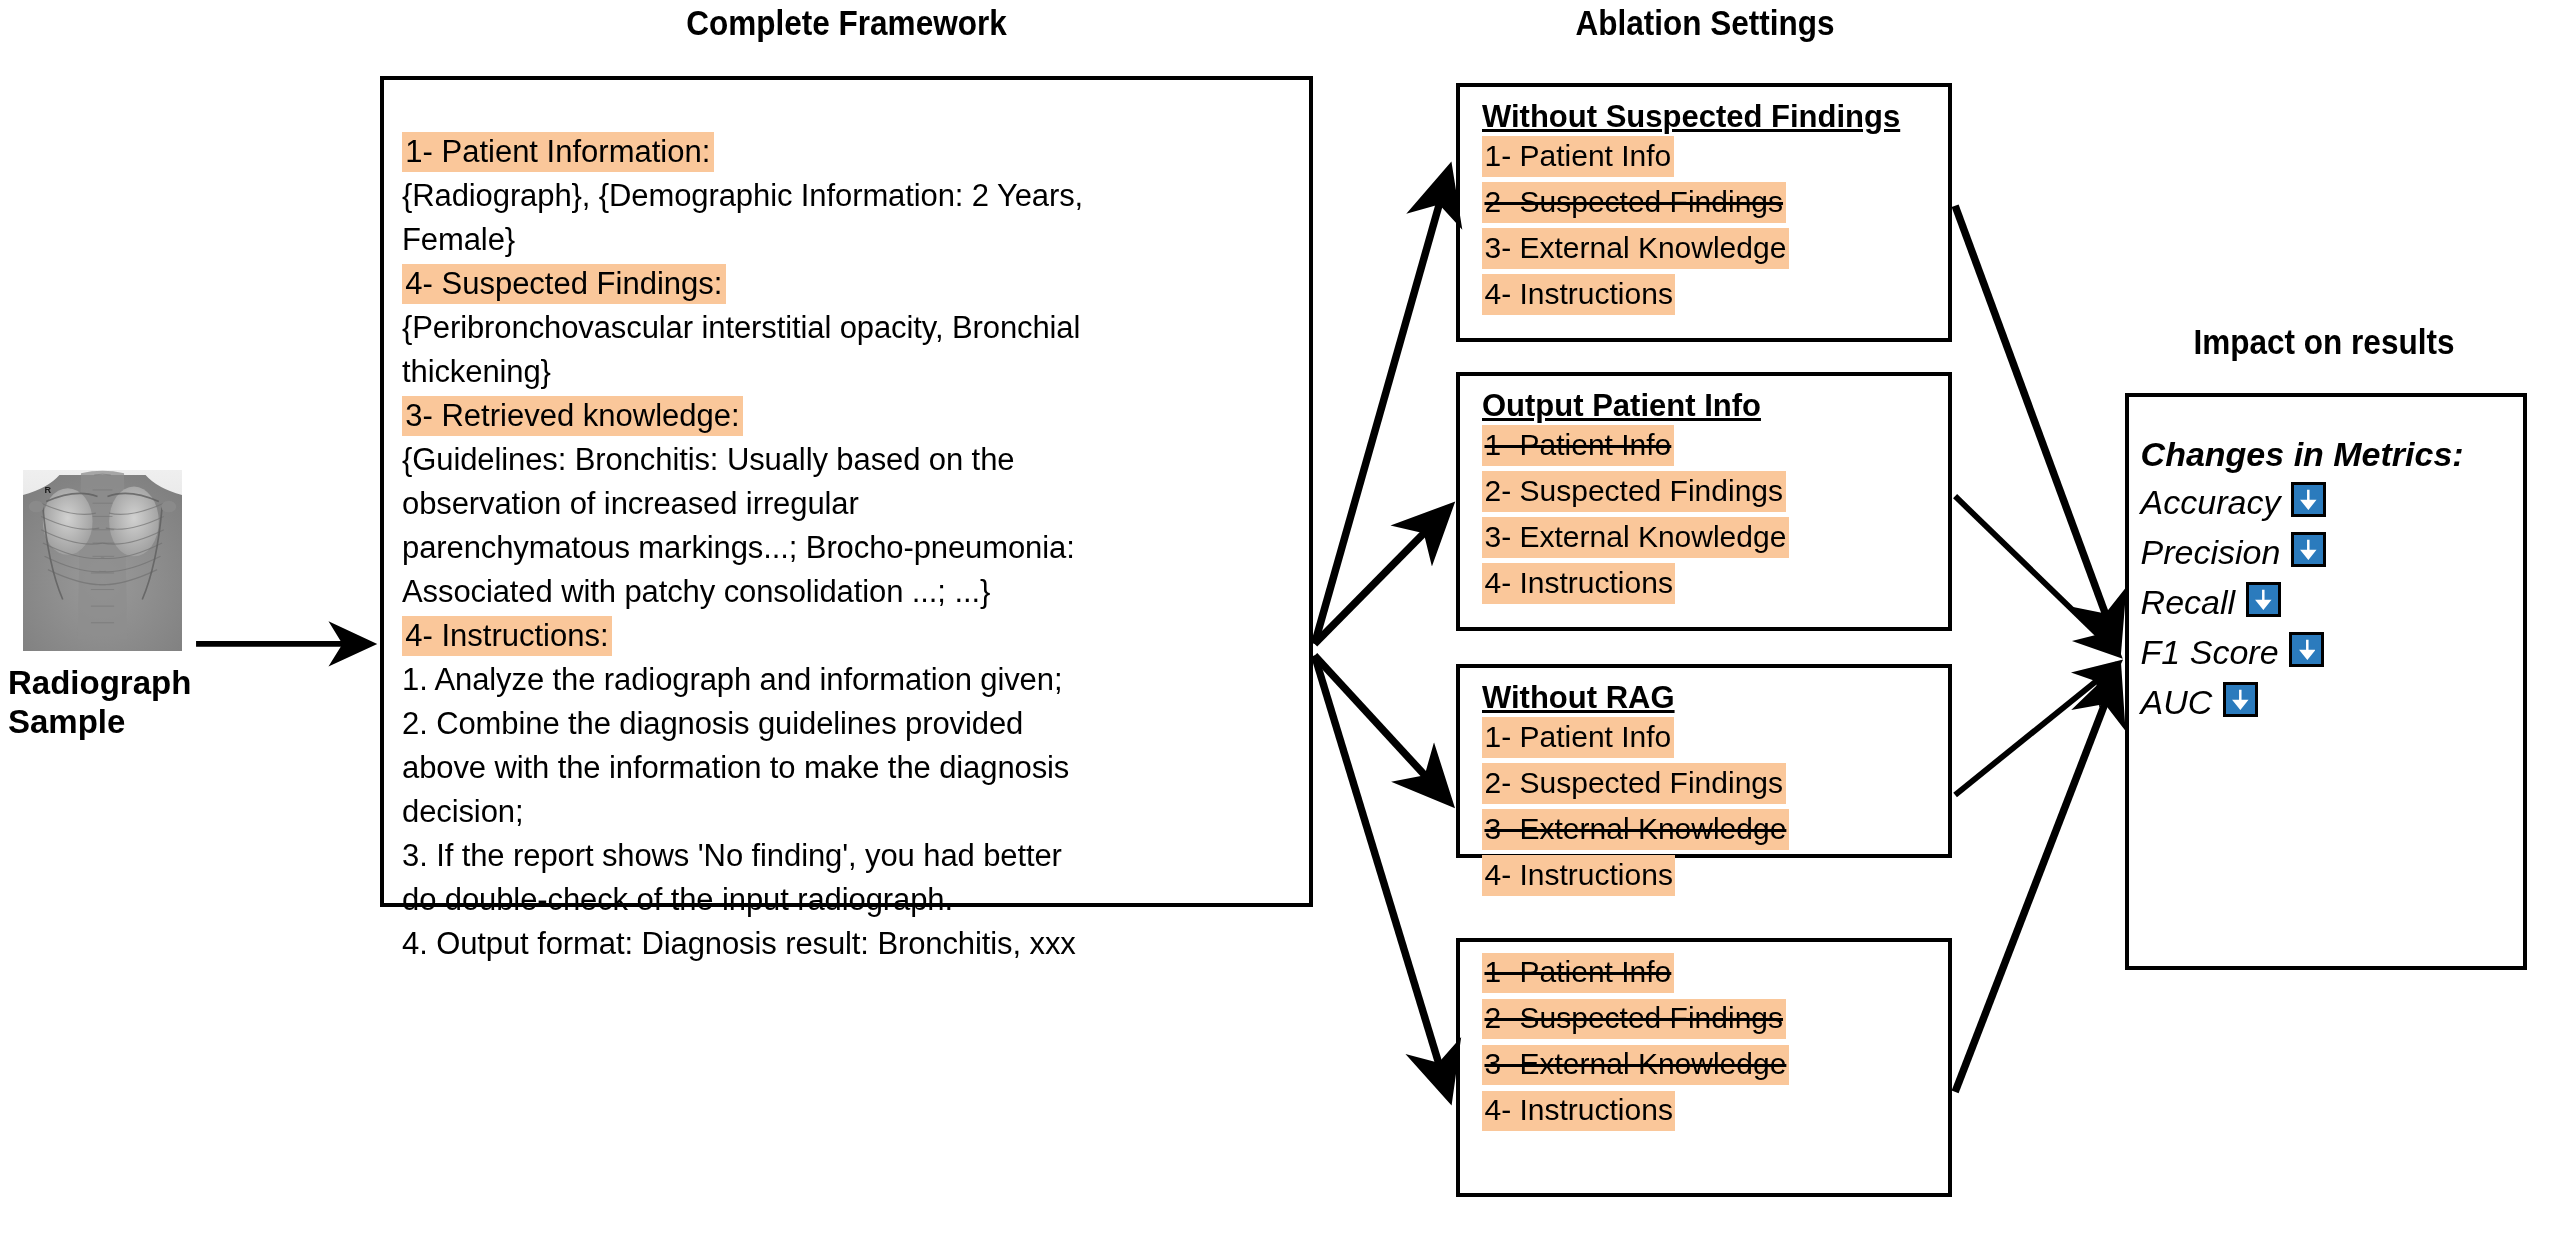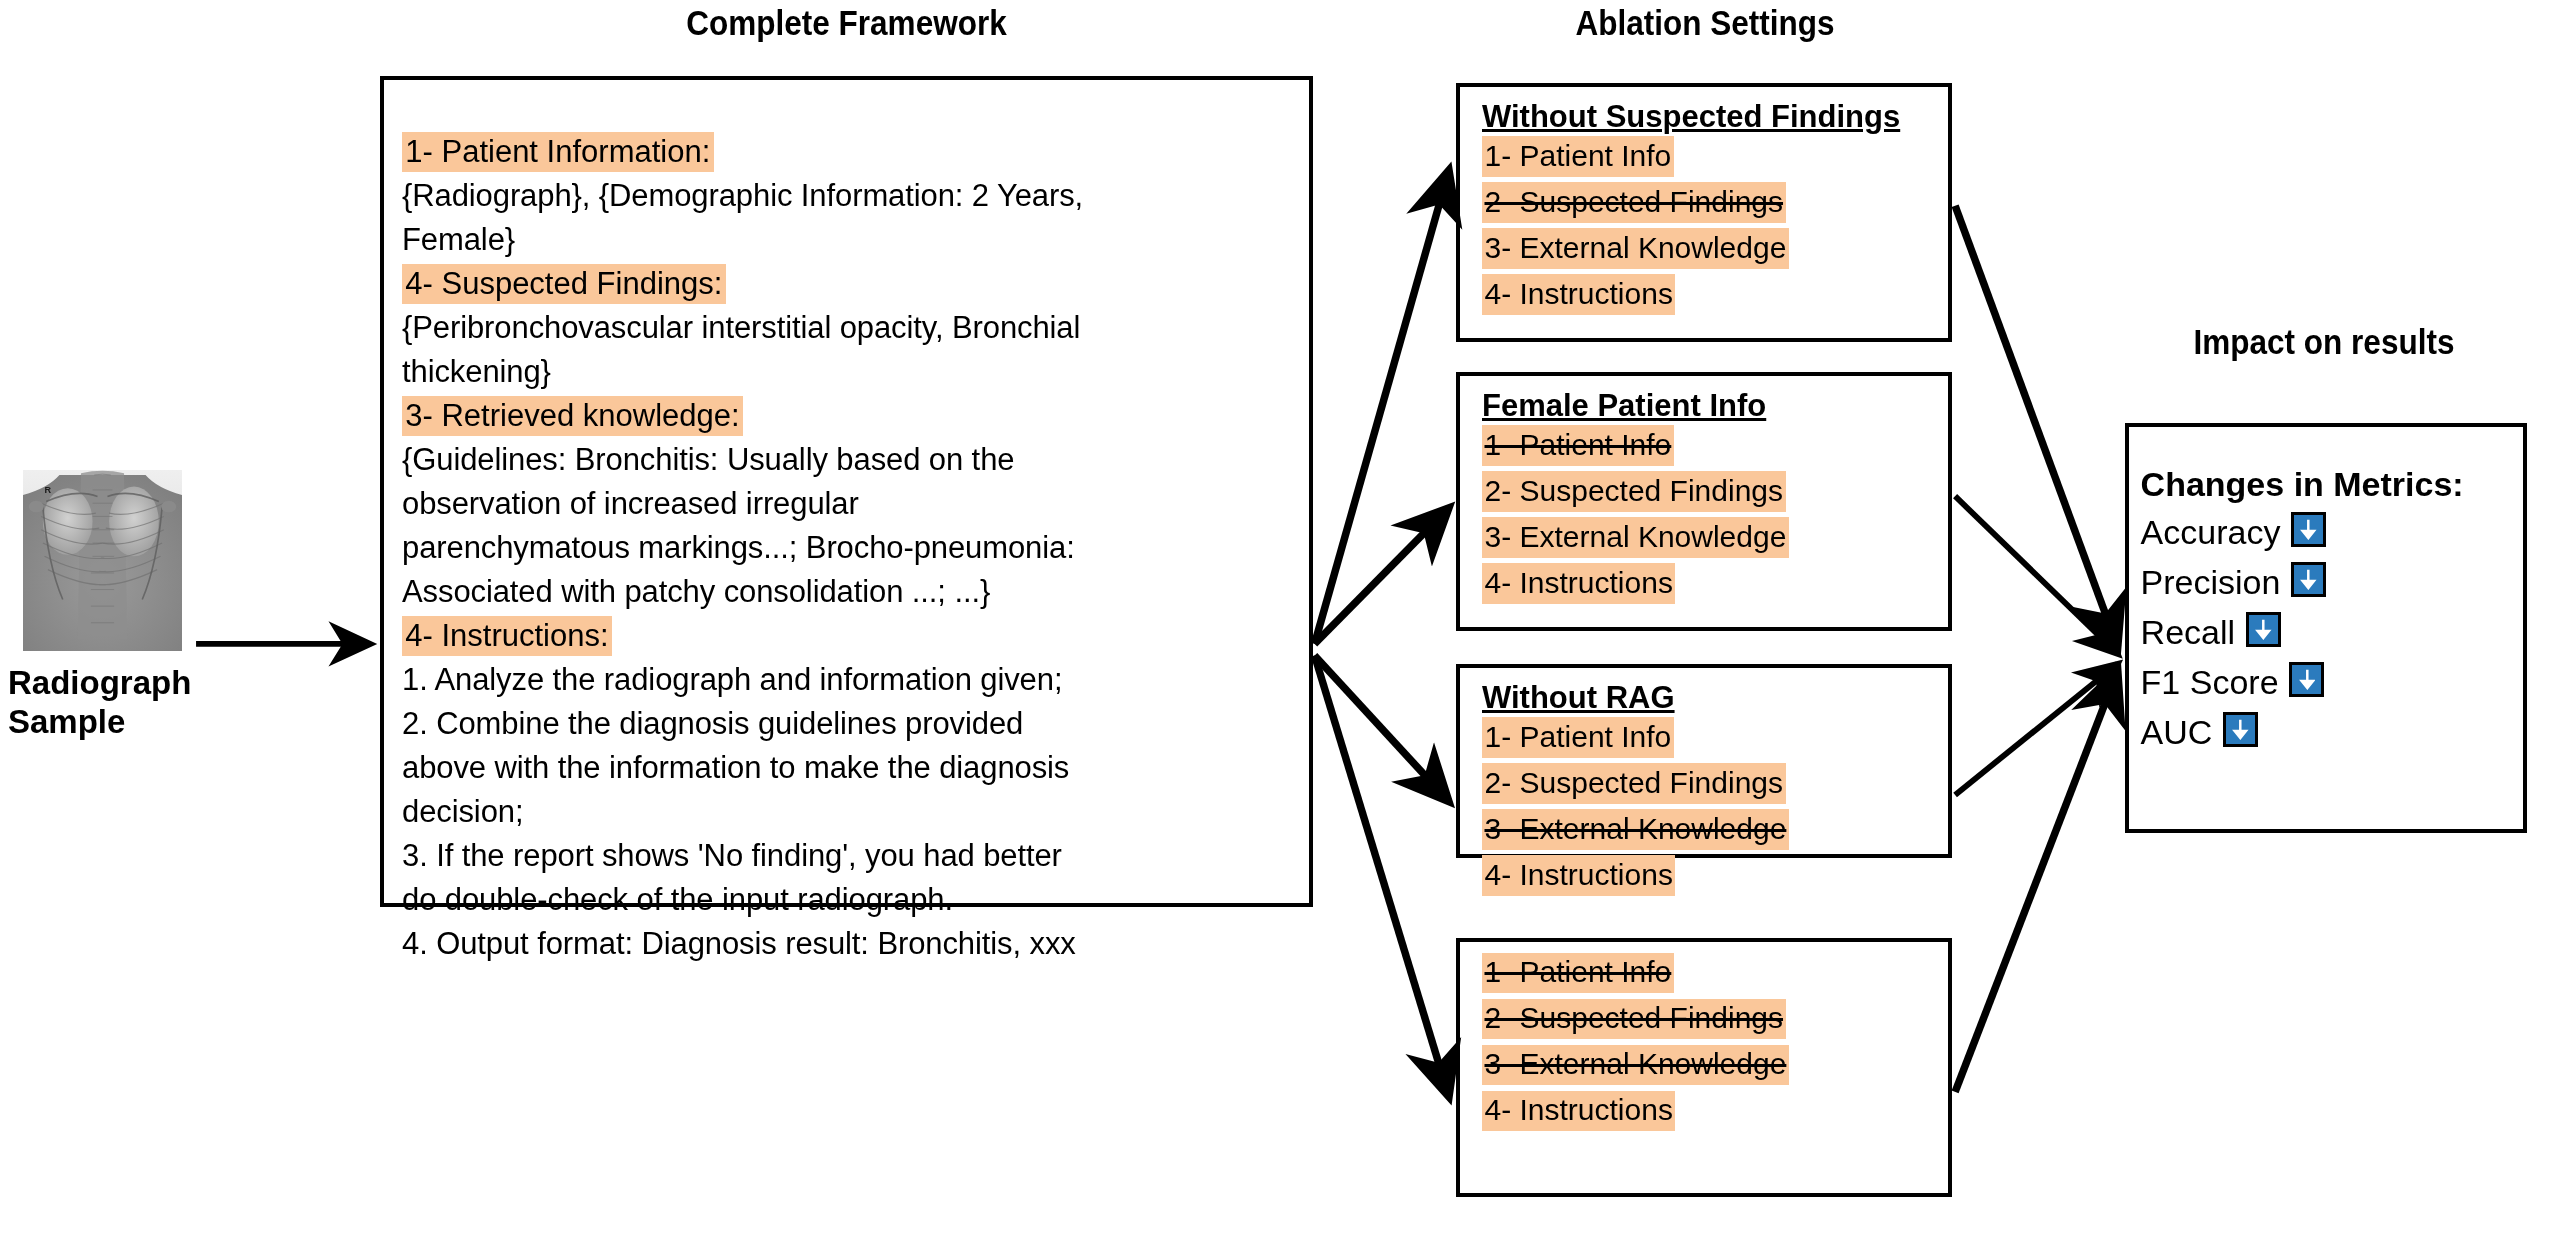"Female Patient Info" div.ab-title { text: Female -> Output }
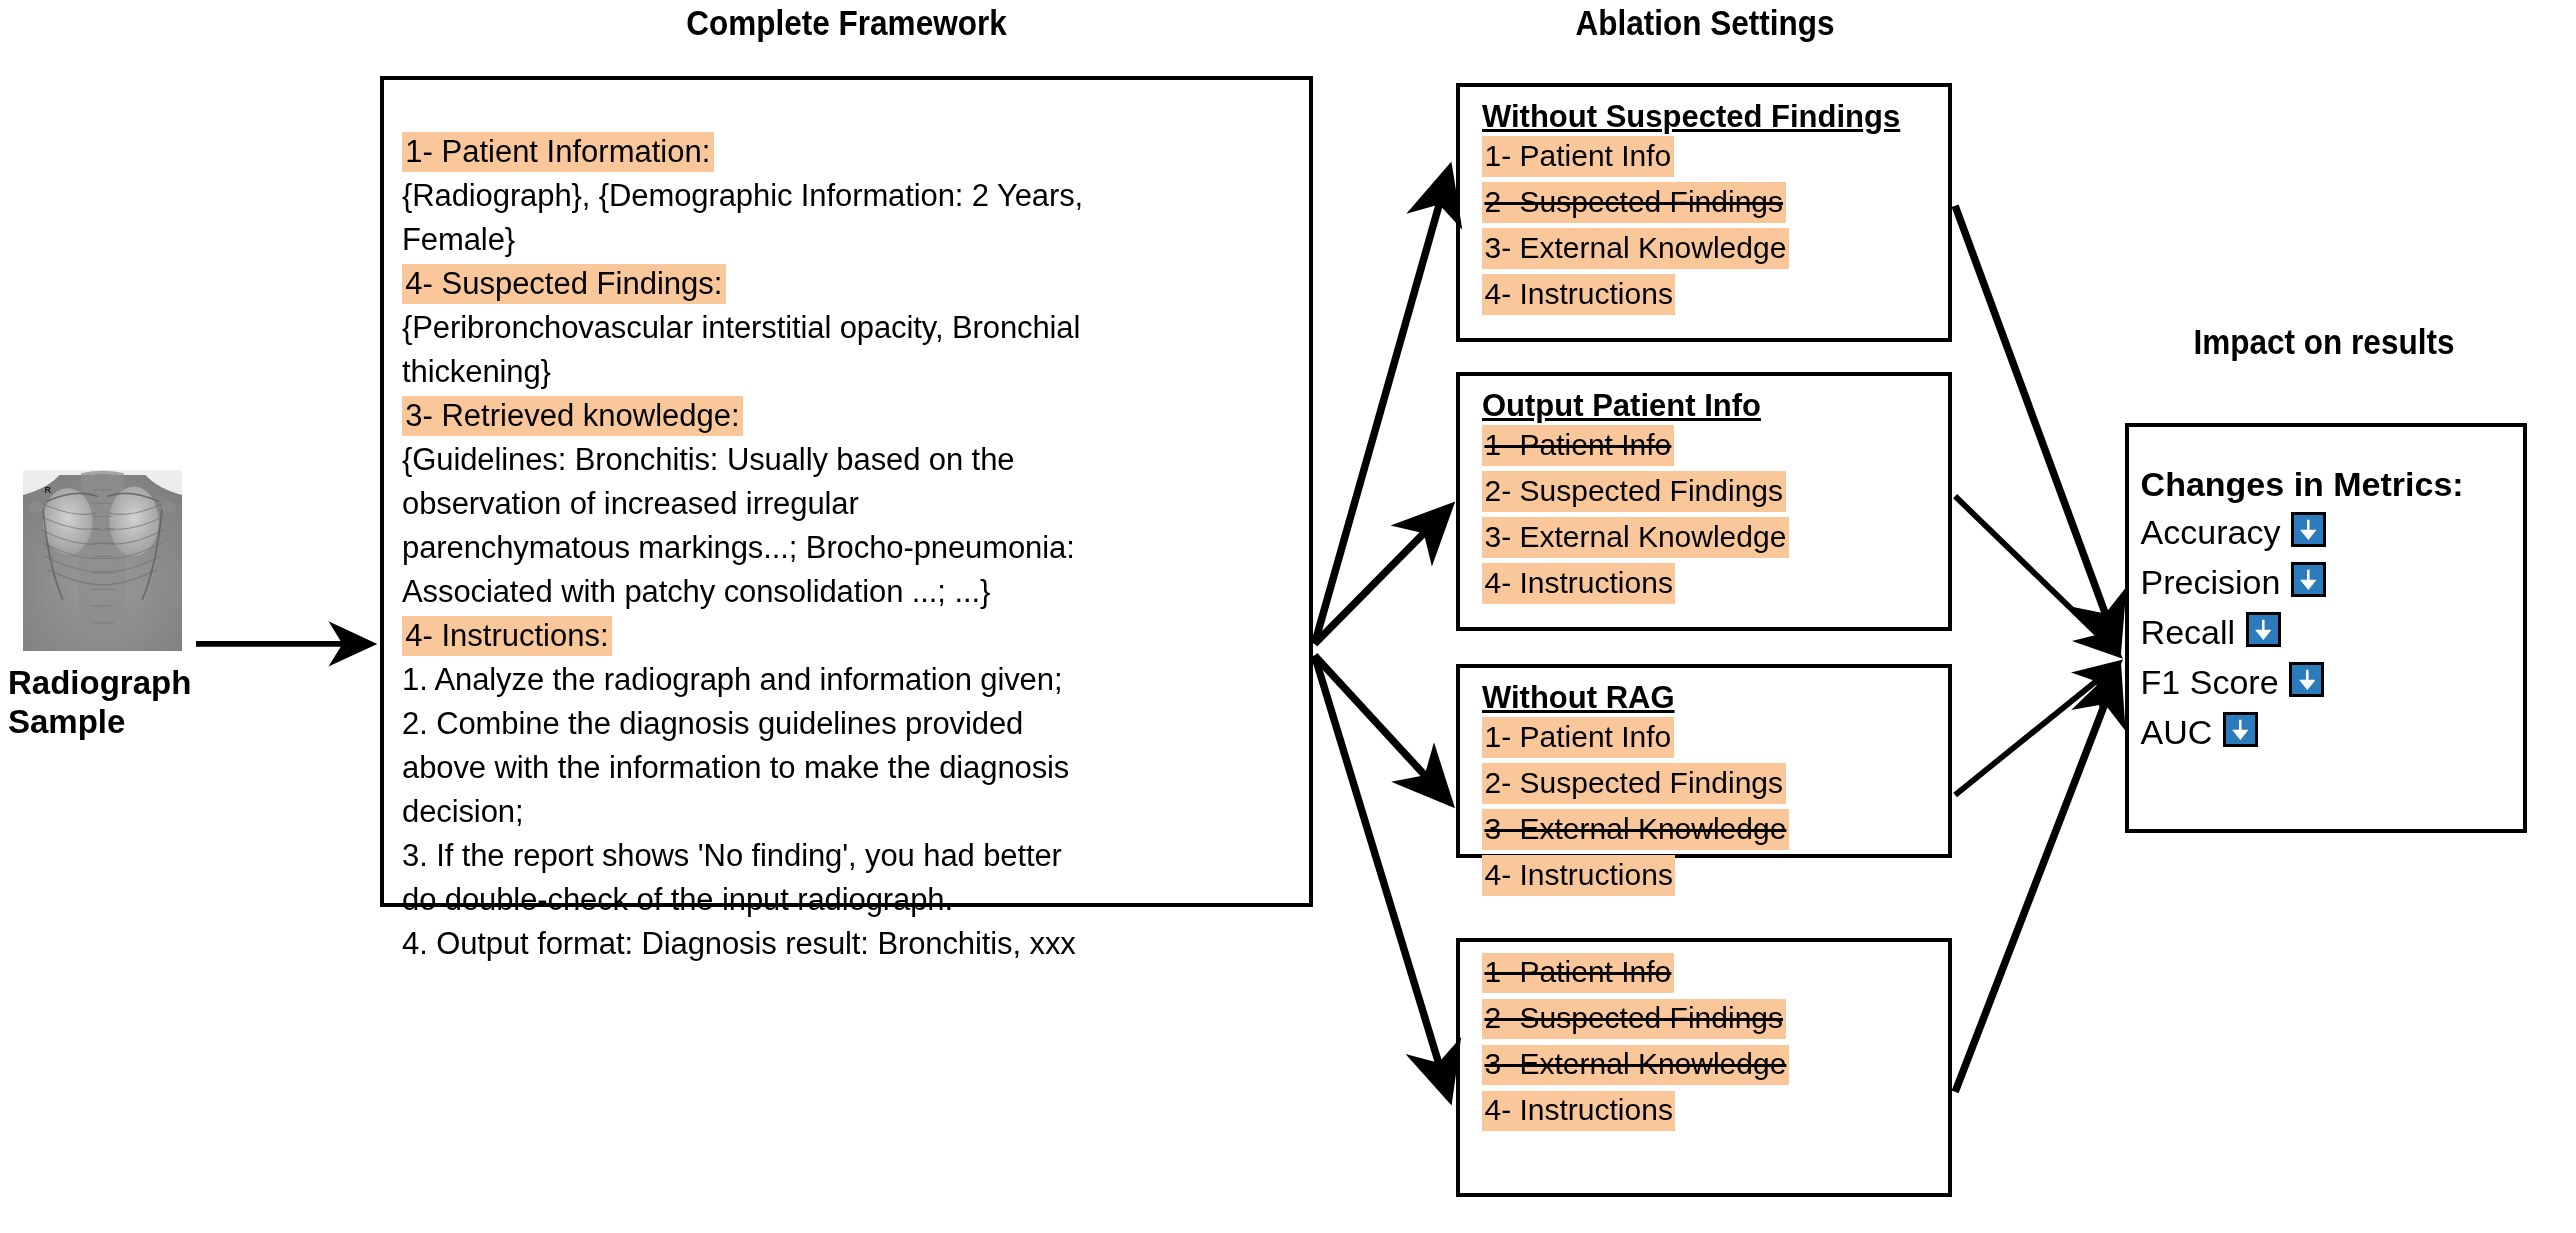"Changes in Metrics:" #results-box { font-style: none -> italic; height: 410px -> 577px; top: 423px -> 393px }
